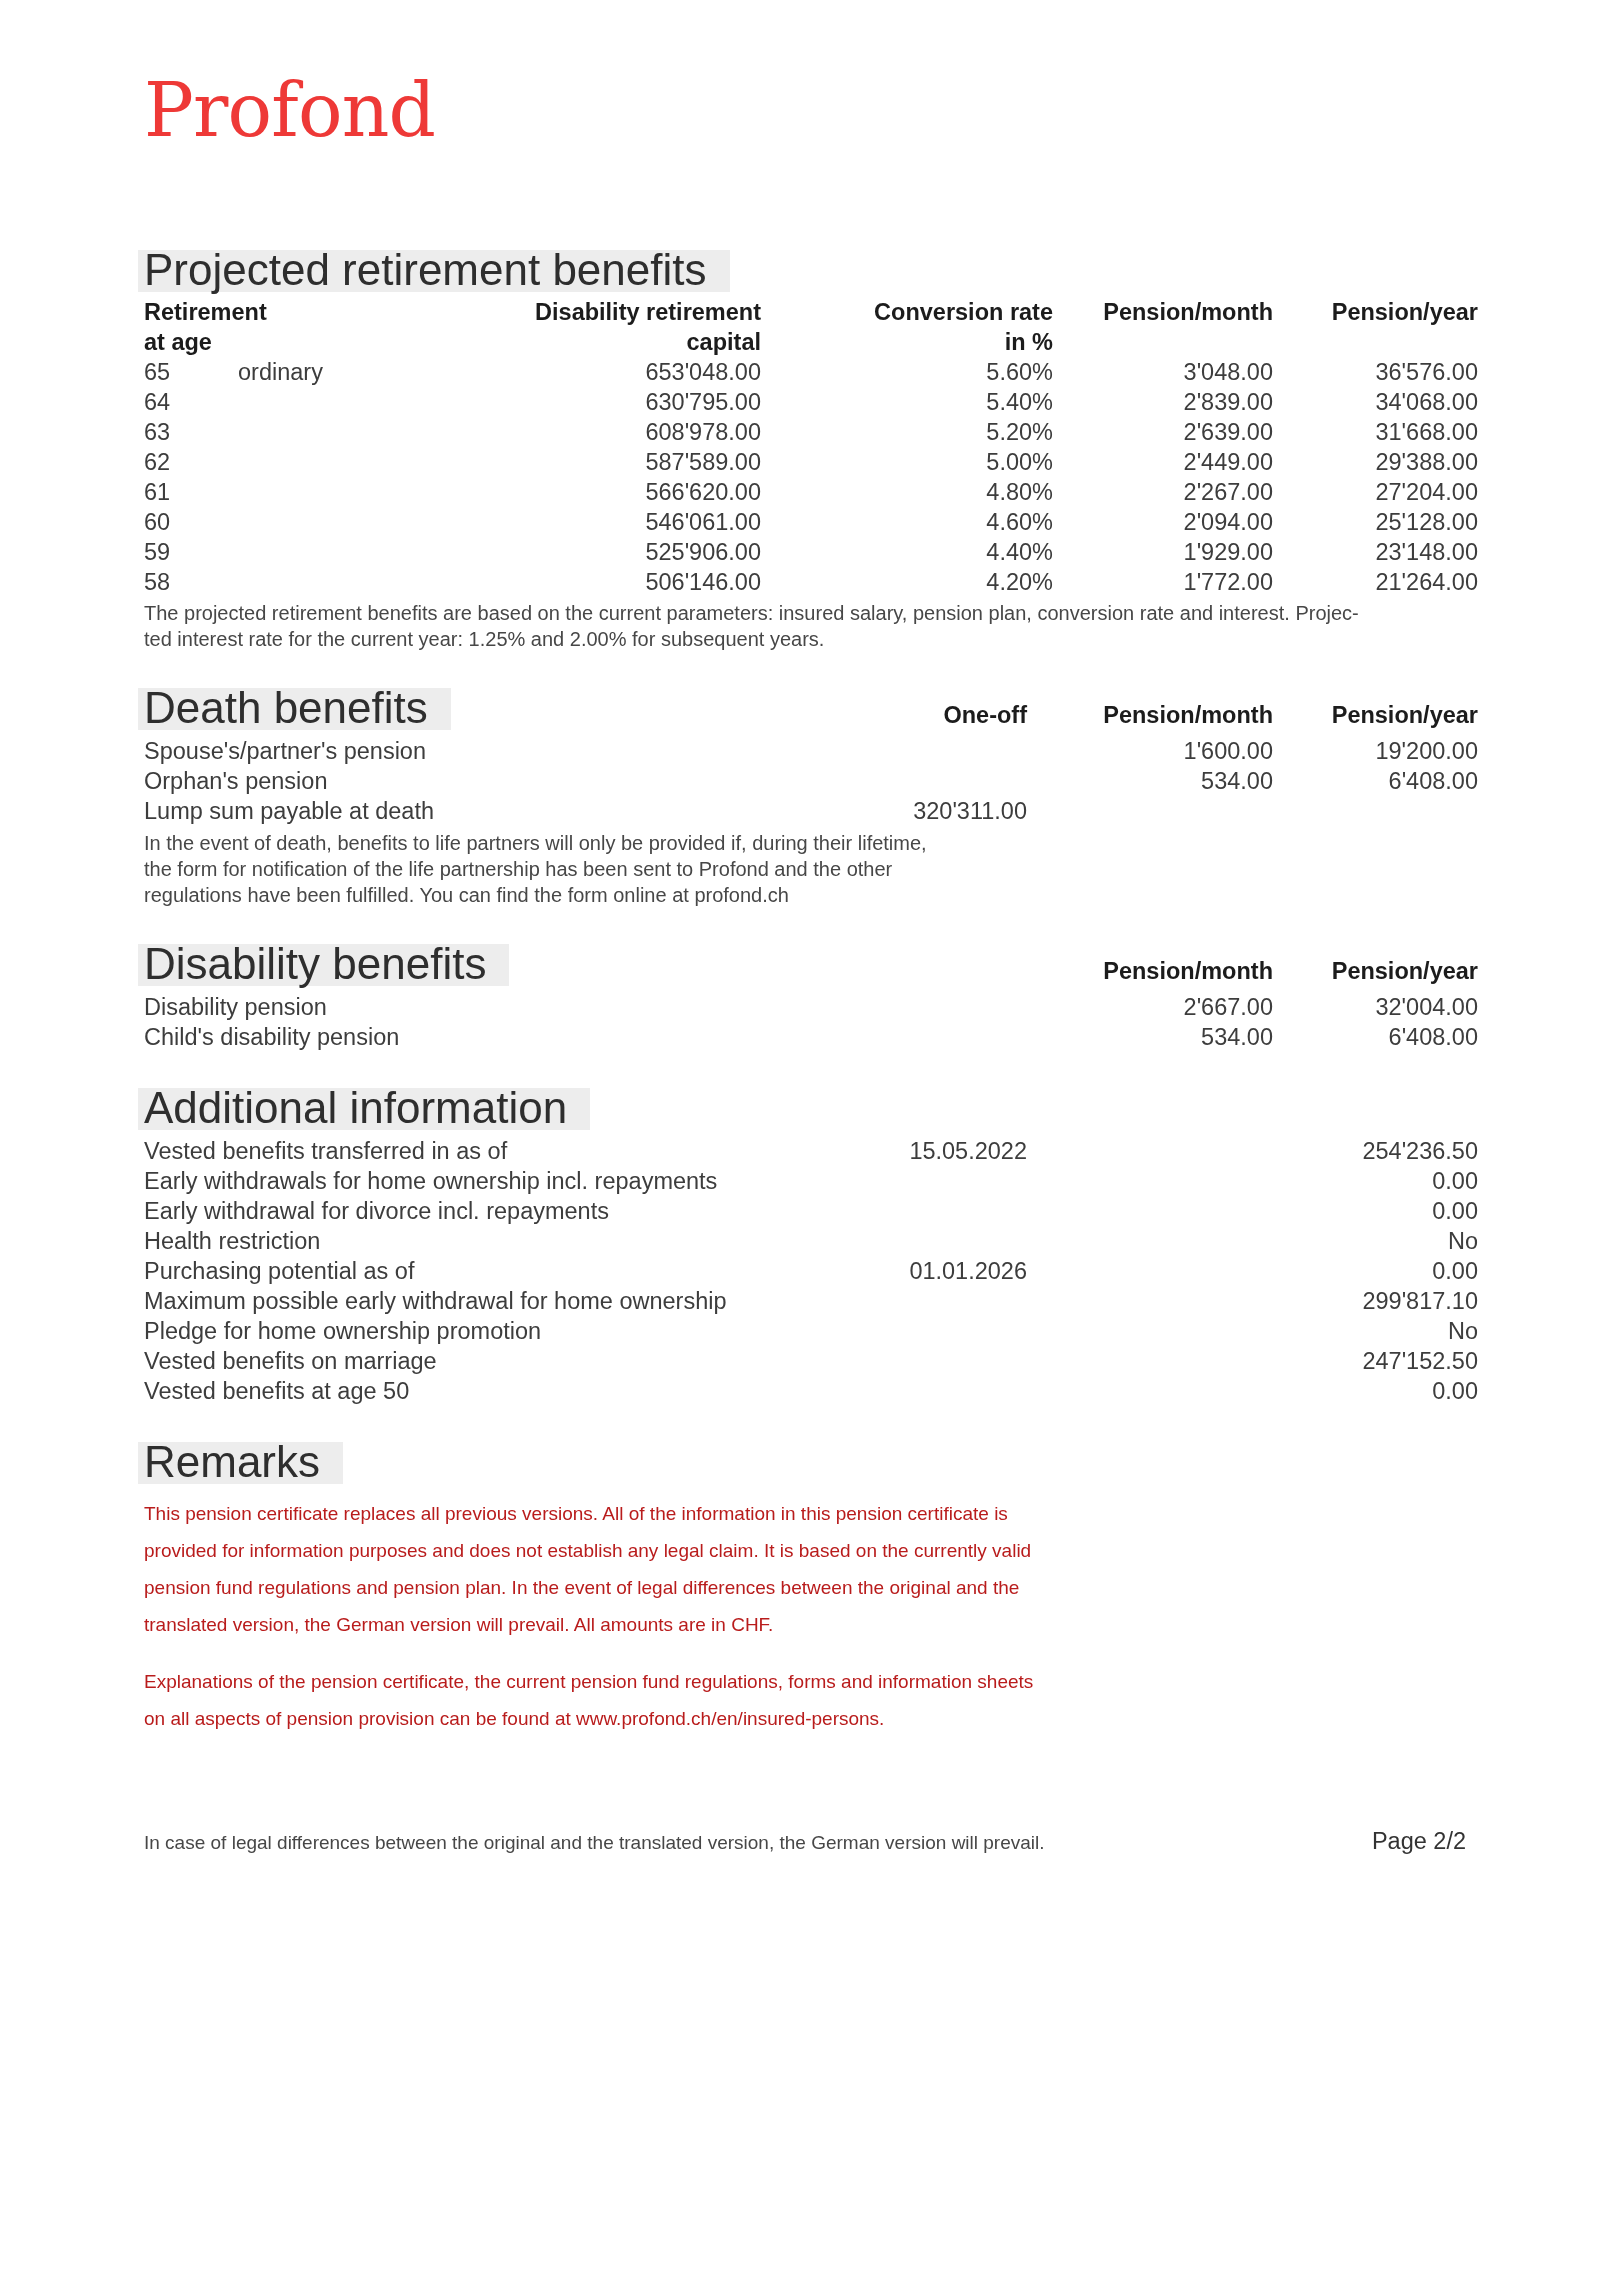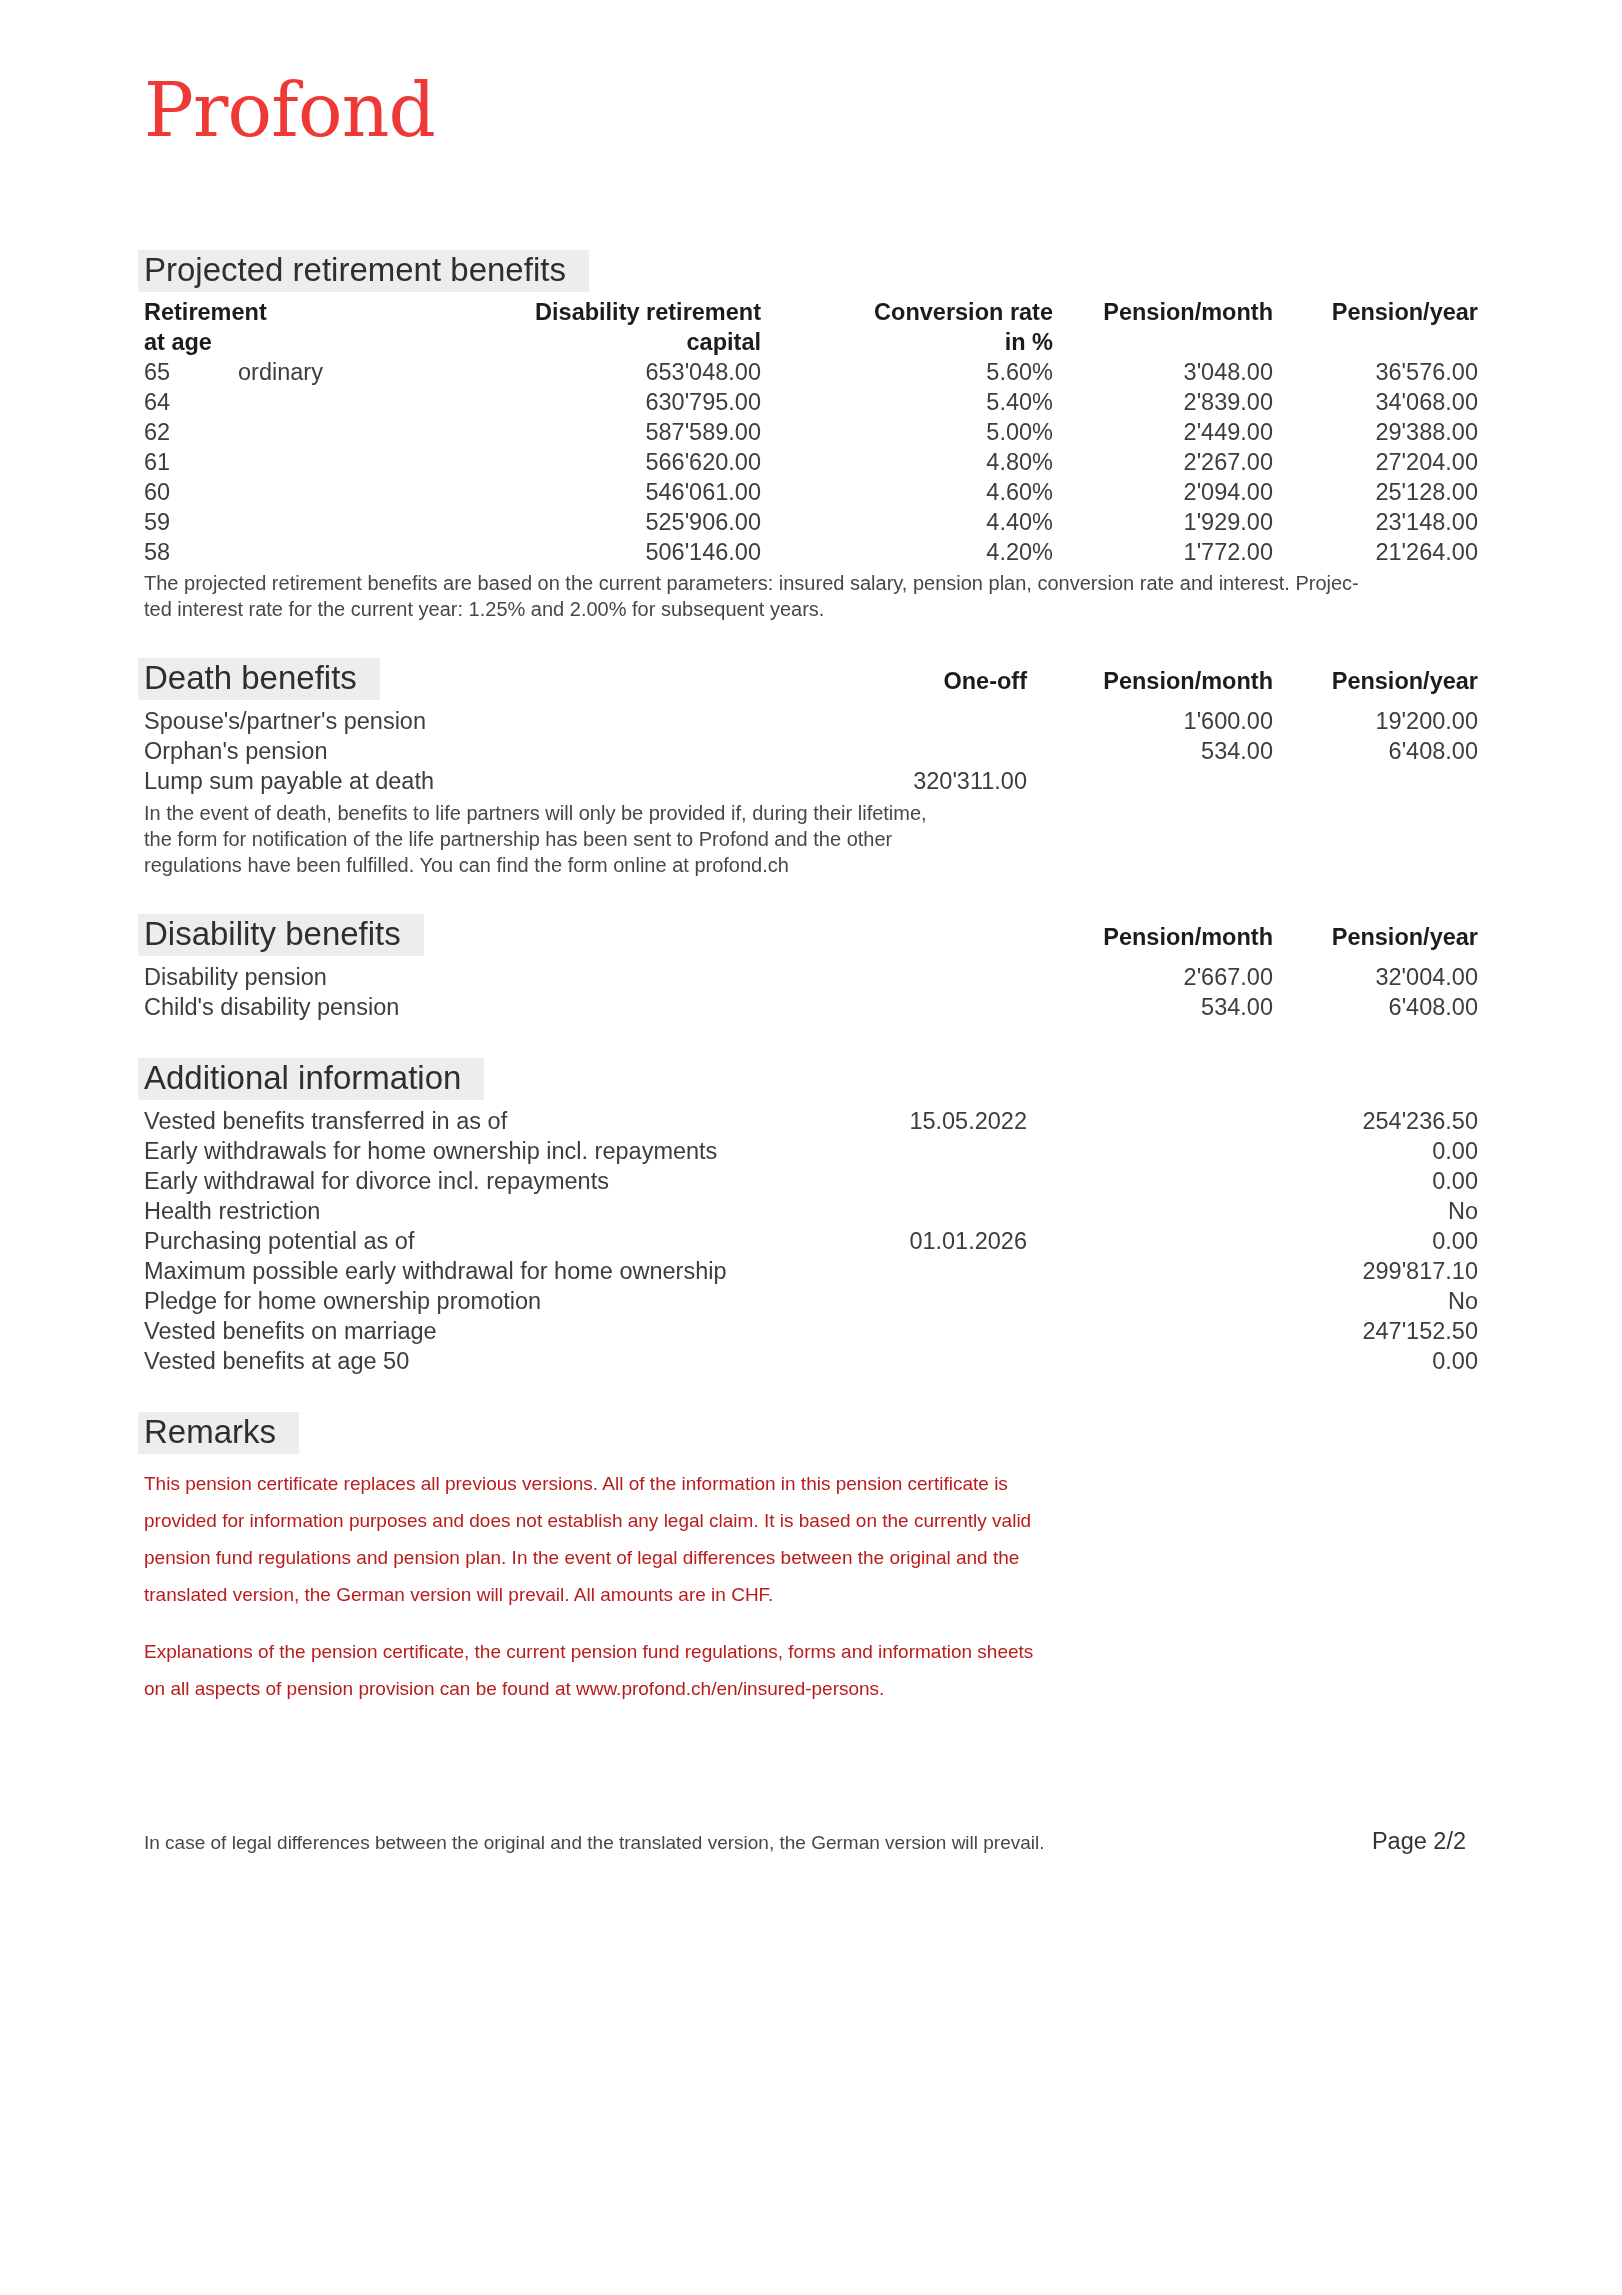"Projected retirement benefits" .section-title { font-size: 33px -> 44px }
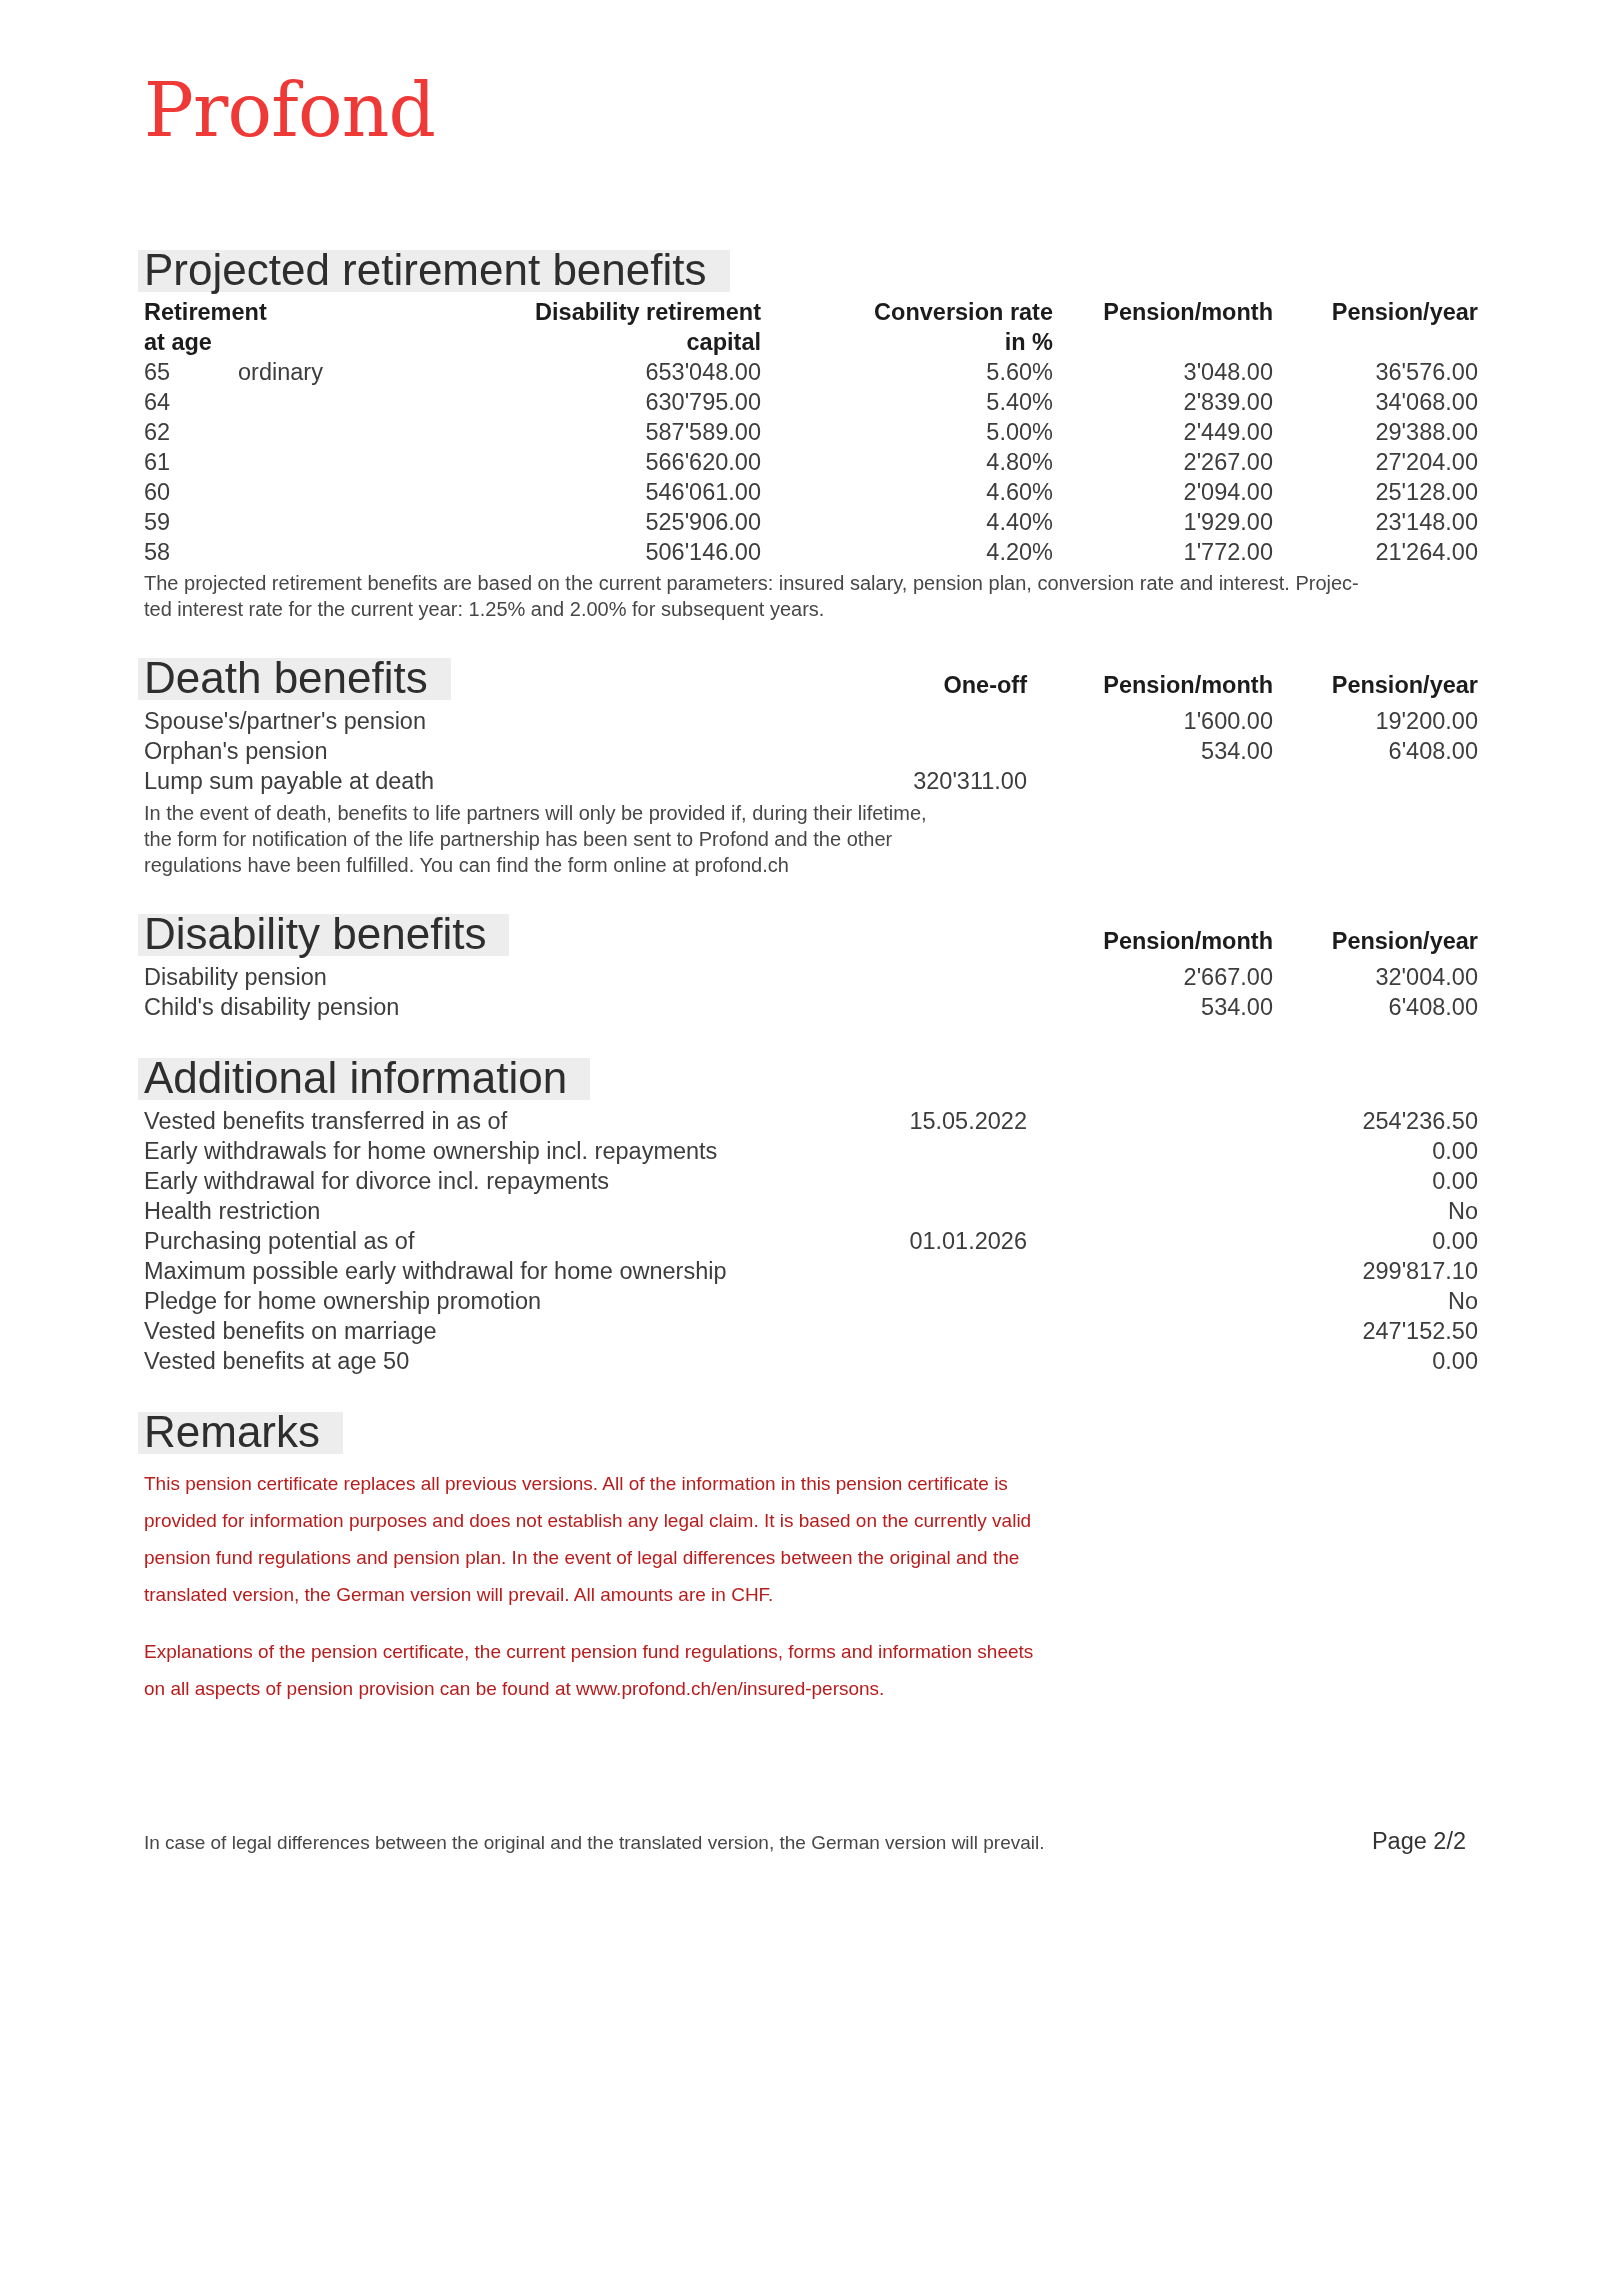"63" div.ret-grid { html: none -> <div> <div>63</div> <div></div> <div>608'978.00</div> <div>5.20%</div> <div>2'639.00</div> <div>31'668.00</div> </div> }
